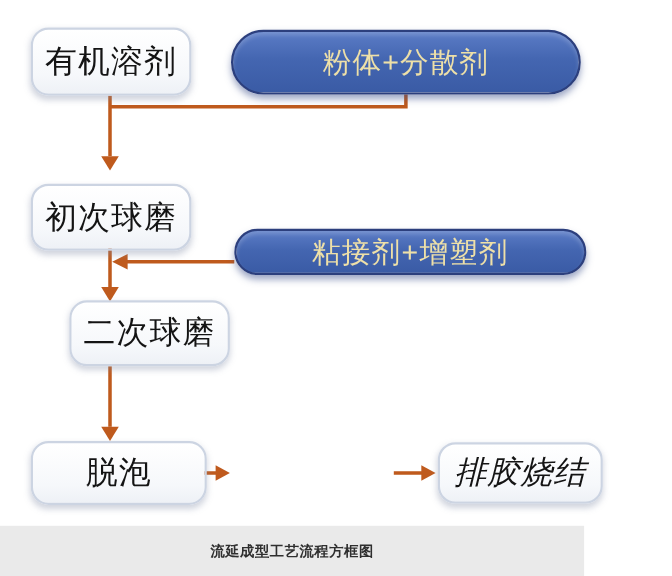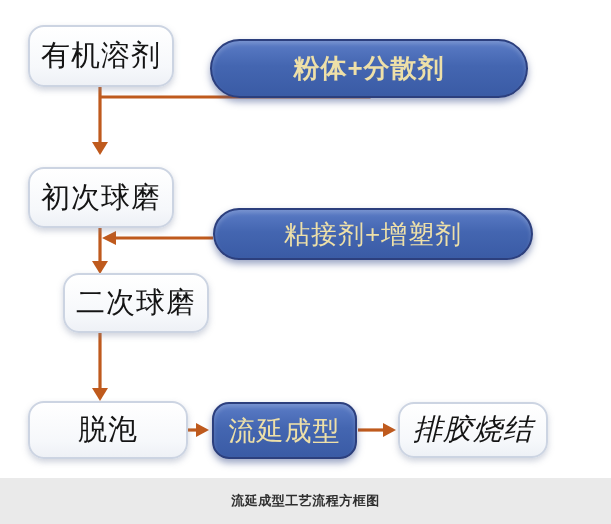"粉体+分散剂" .n-powder { font-weight: bold -> none; top: 39px -> 27px }
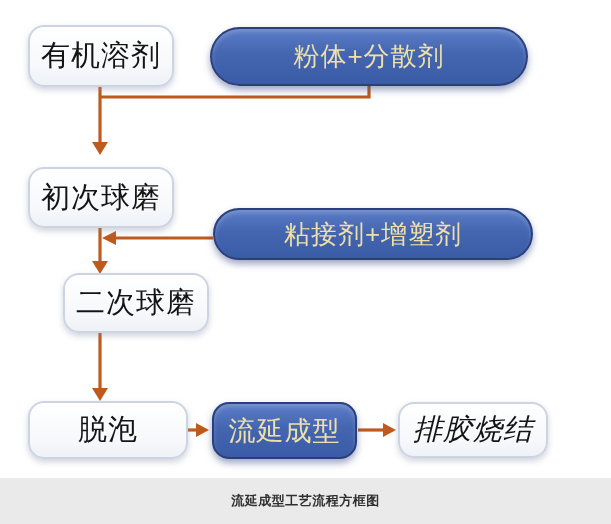"粘接剂+增塑剂" .n-binder { font-family: none -> Liberation Mono, monospace; height: 52px -> 42px }
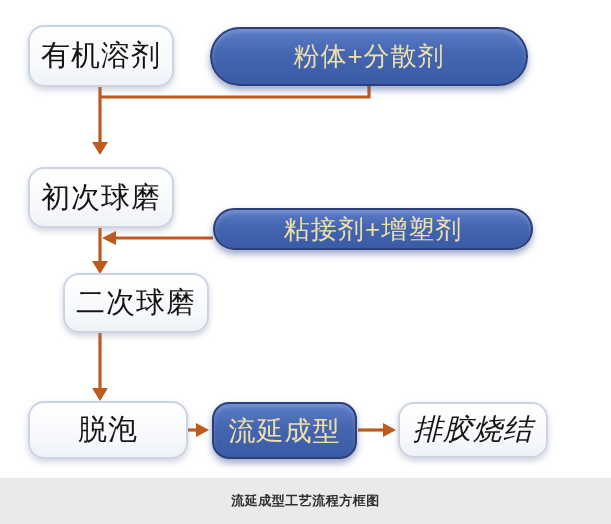"流延成型" div.node { html: <div> <span>流延成型</span> </div> -> none }
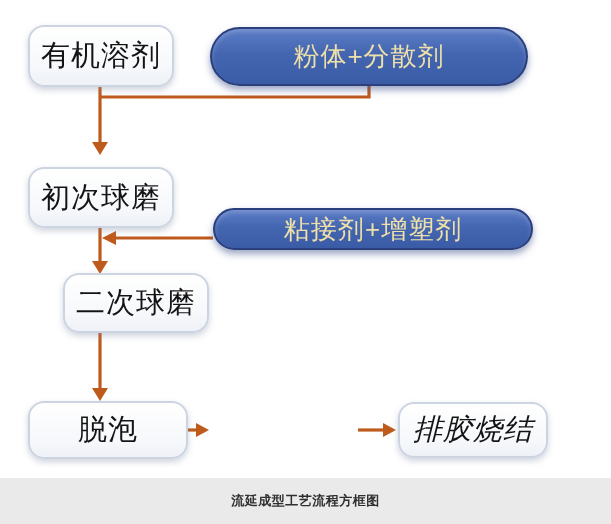"流延成型工艺流程方框图" .caption-bar { width: 611px -> 531px }
